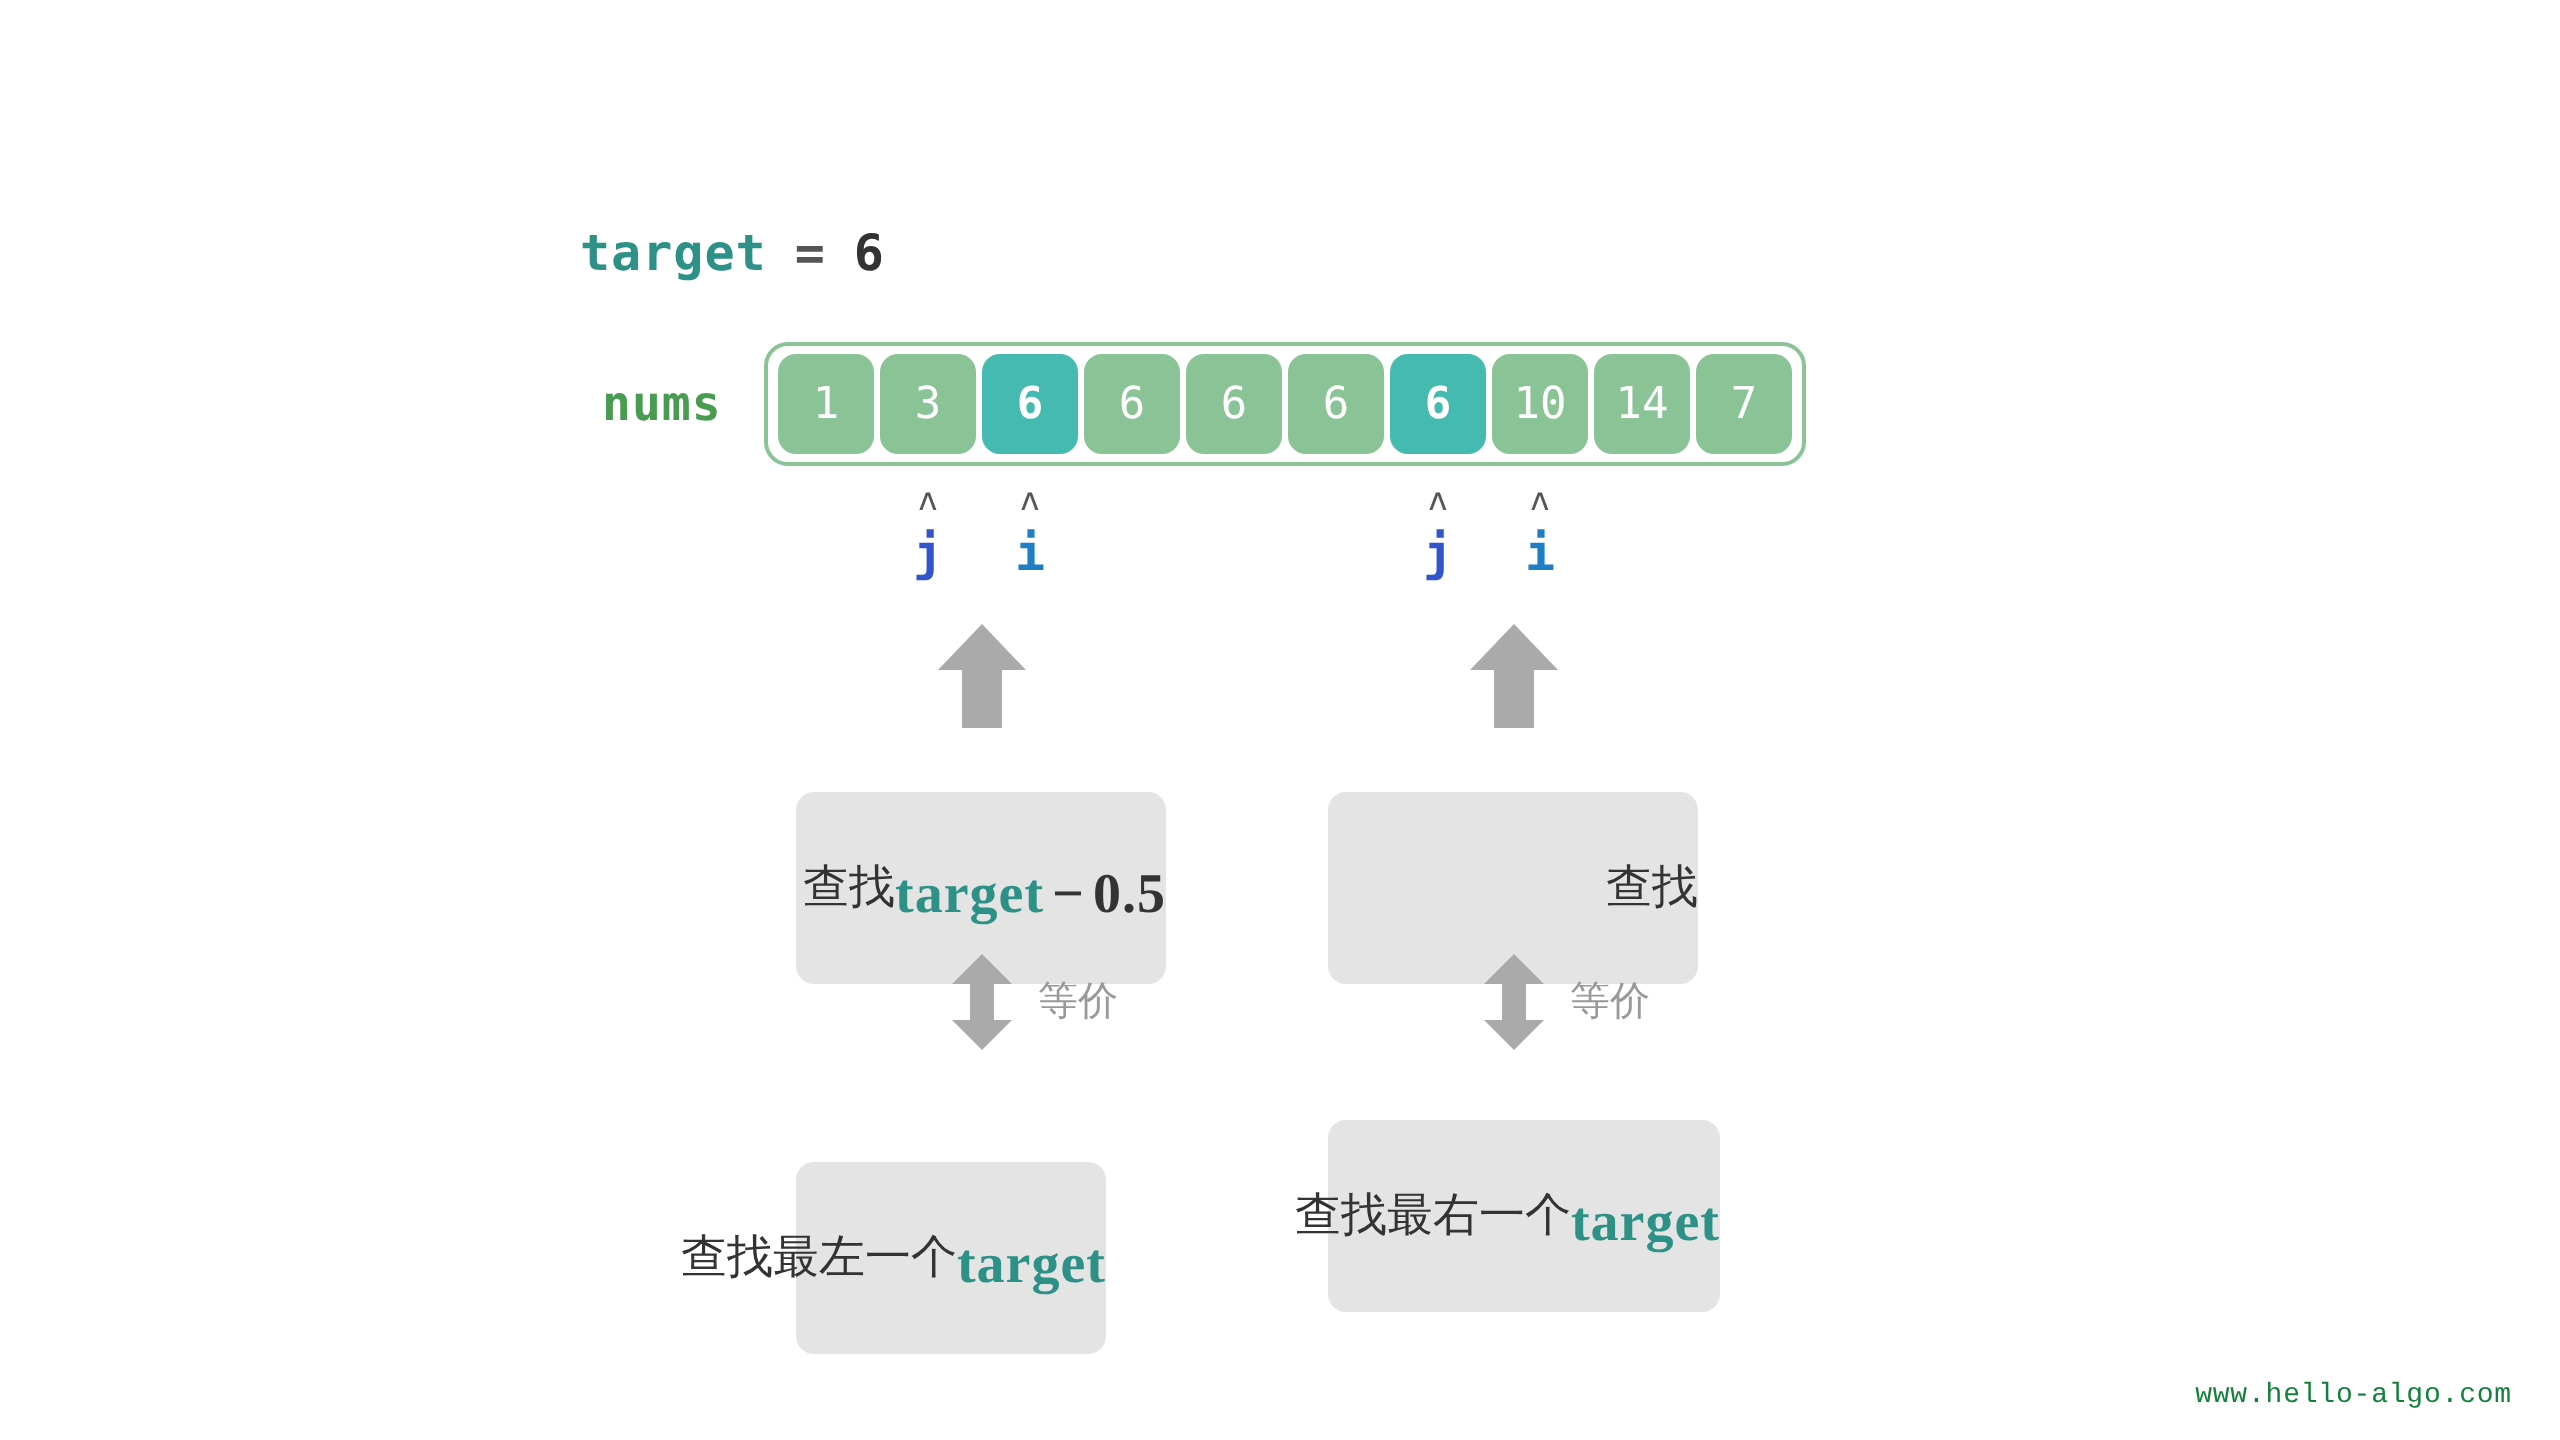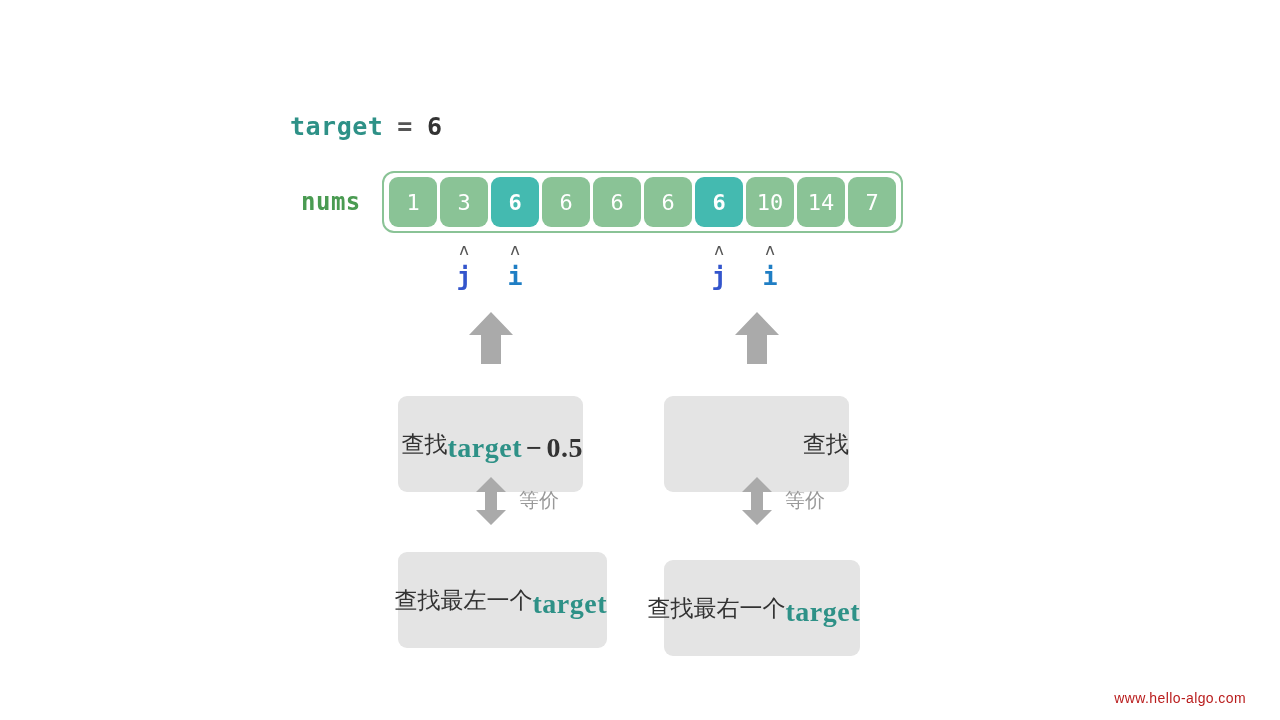"查找最左一个" div.box { top: 525px -> 554px; width: 209px -> 155px }
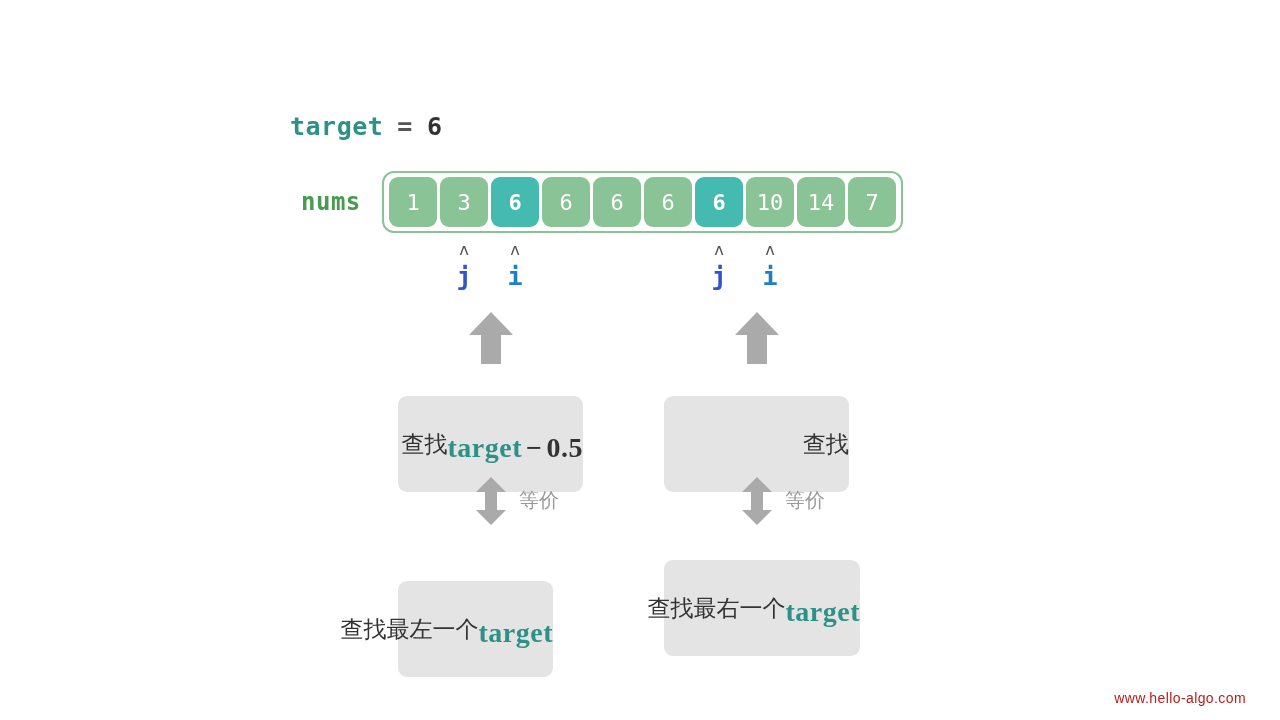"www.hello-algo.com" .watermark { color: #b91c1c -> #15803d; font-family: Liberation Sans, sans-serif -> Liberation Mono, monospace; right: 34px -> 24px }
